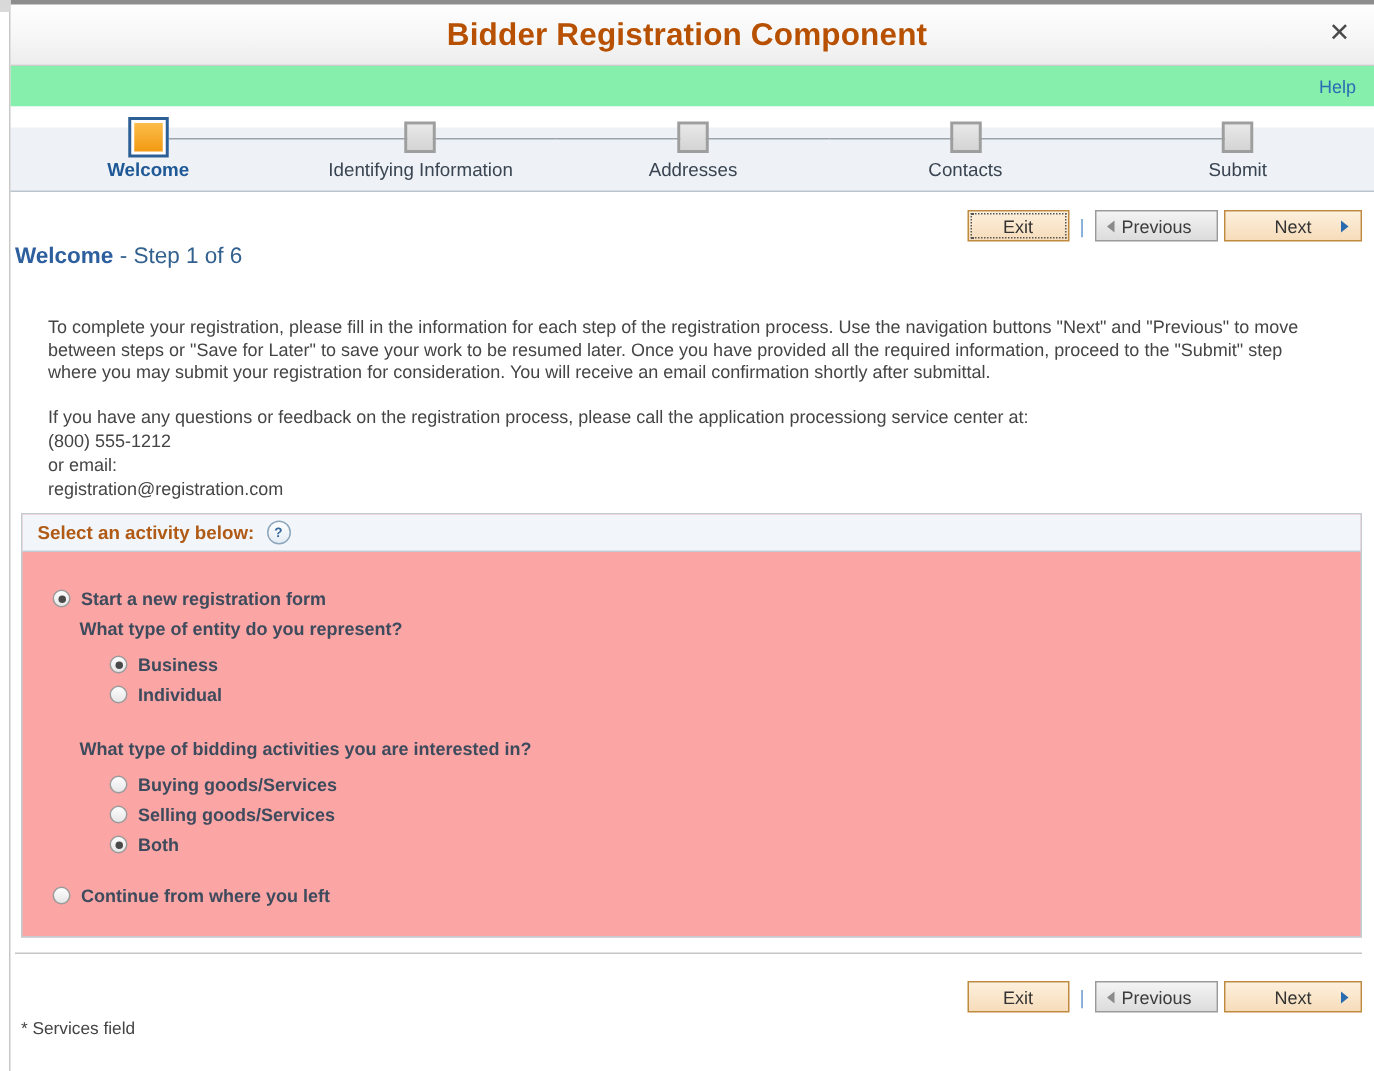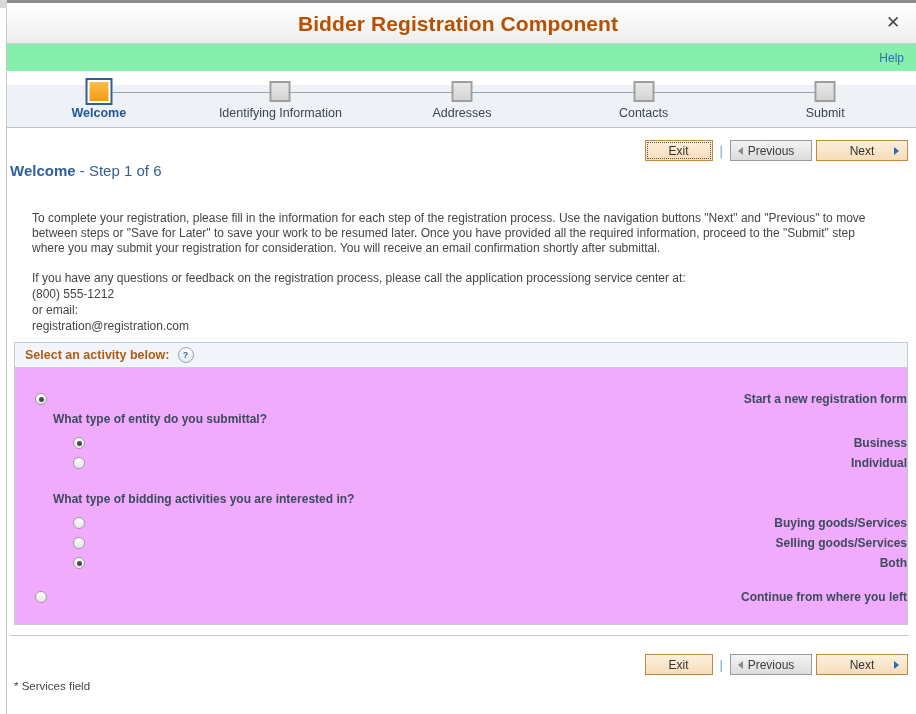"Select an activity below:" .panel { background: #f0abfc -> #fca5a5 }
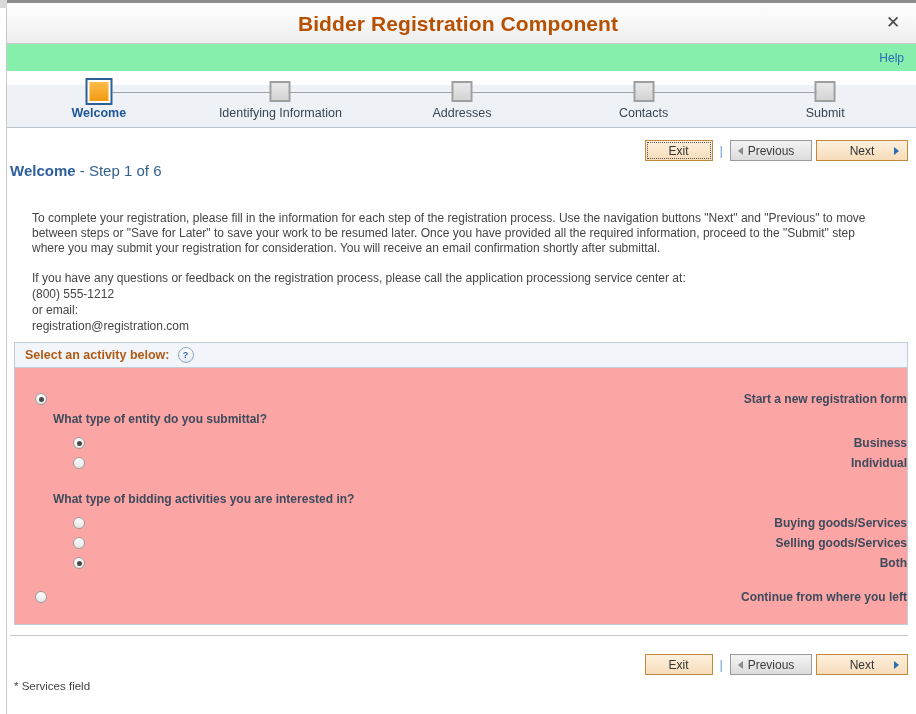"Start a new registration form" .radio-row { justify-content: space-between -> none }
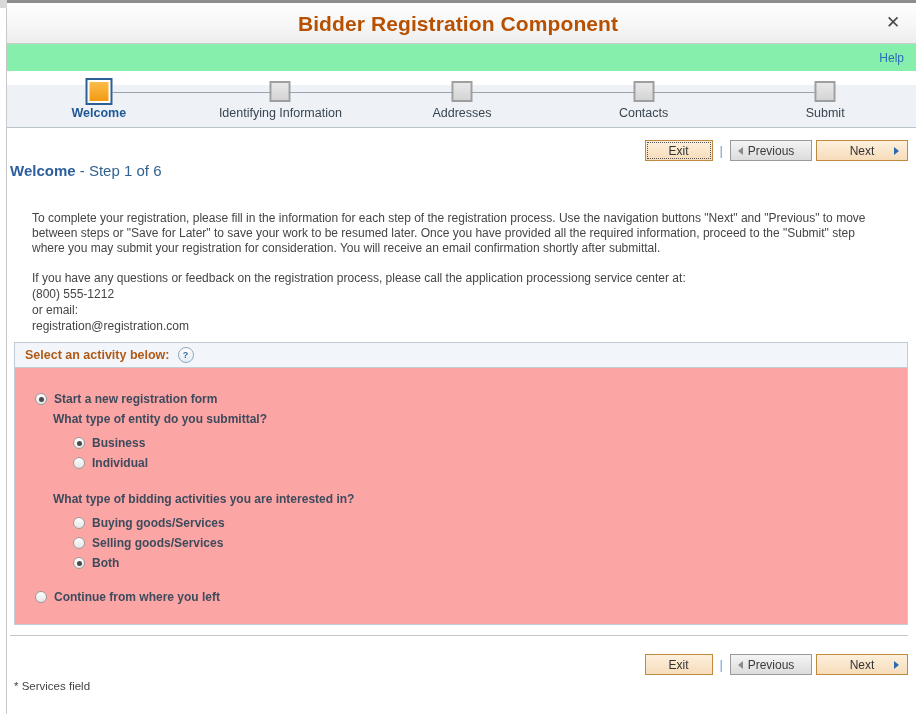"What type of entity do" div.question { text: submittal -> represent }
